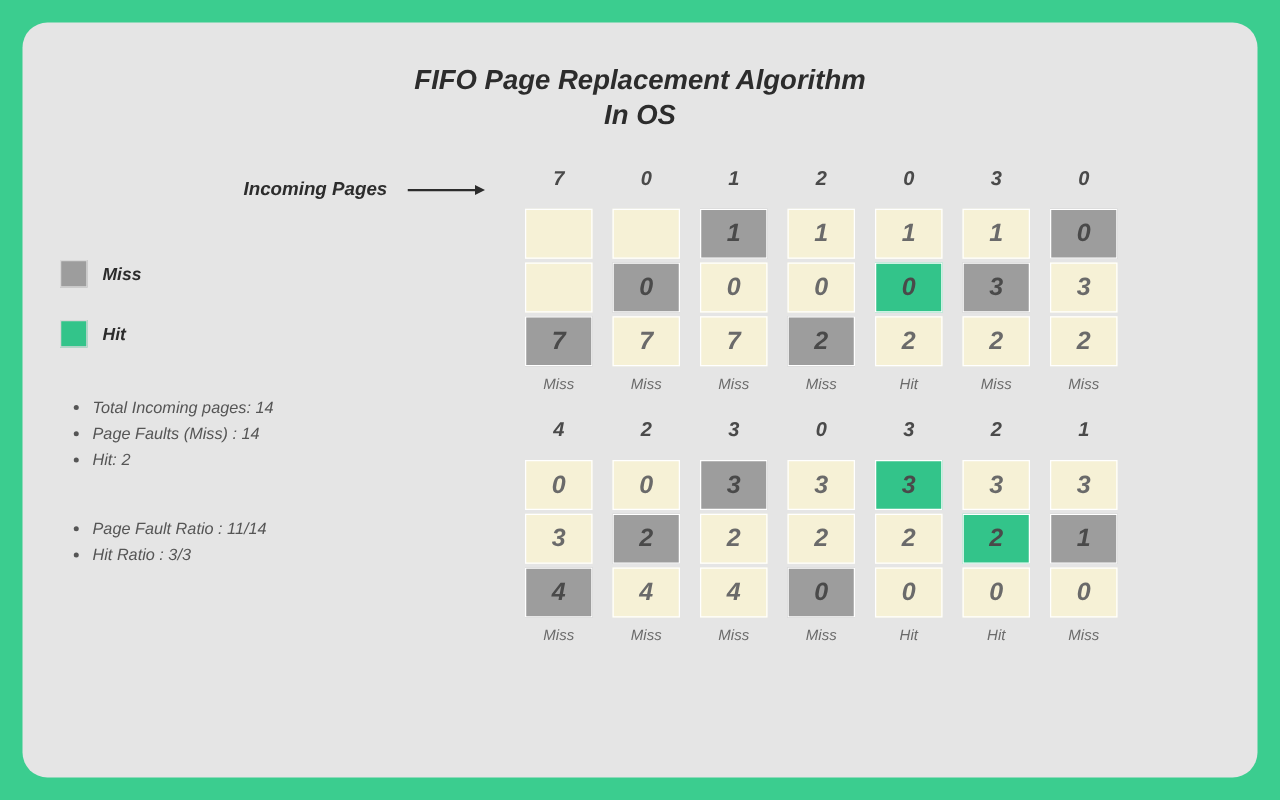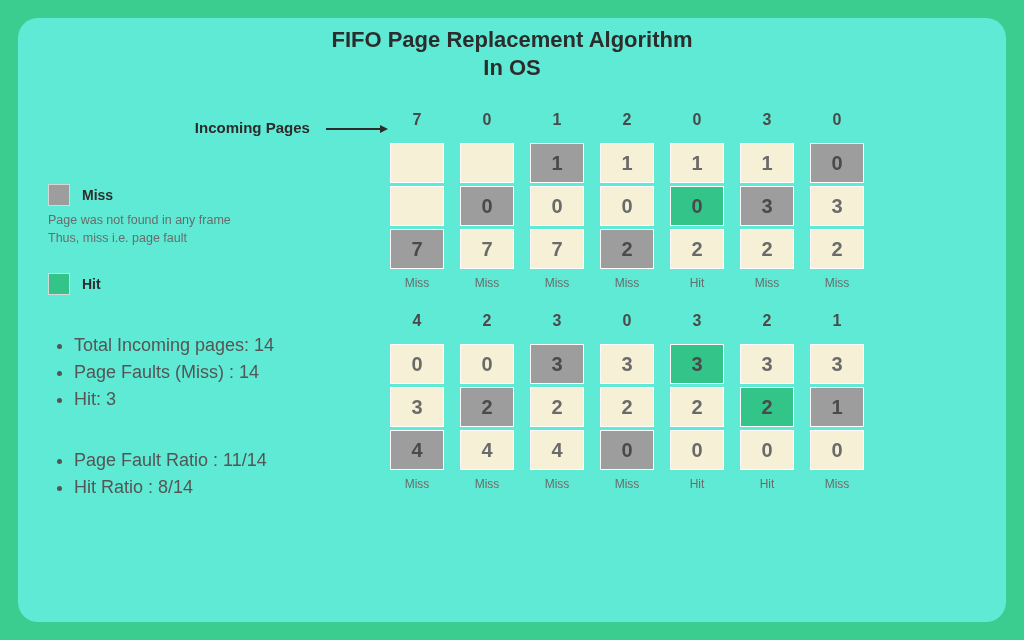"FIFO Page Replacement Algorithm" .canvas { background: #5eead4 -> #e5e5e5; font-style: none -> italic; padding: 8px 30px -> 32px 30px }
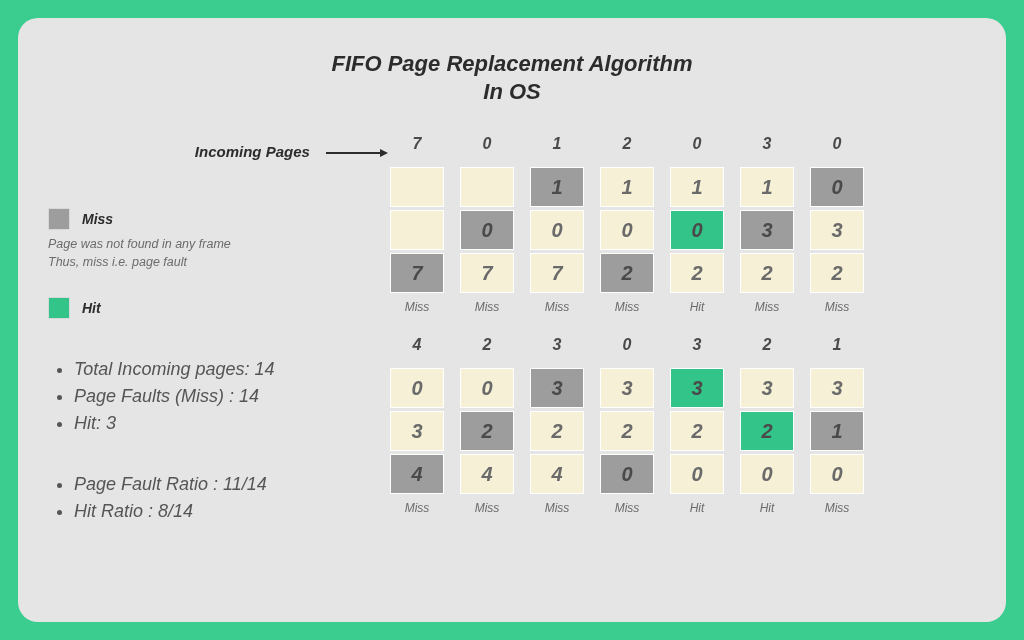"Incoming Pages" .main { gap: none -> 30px }
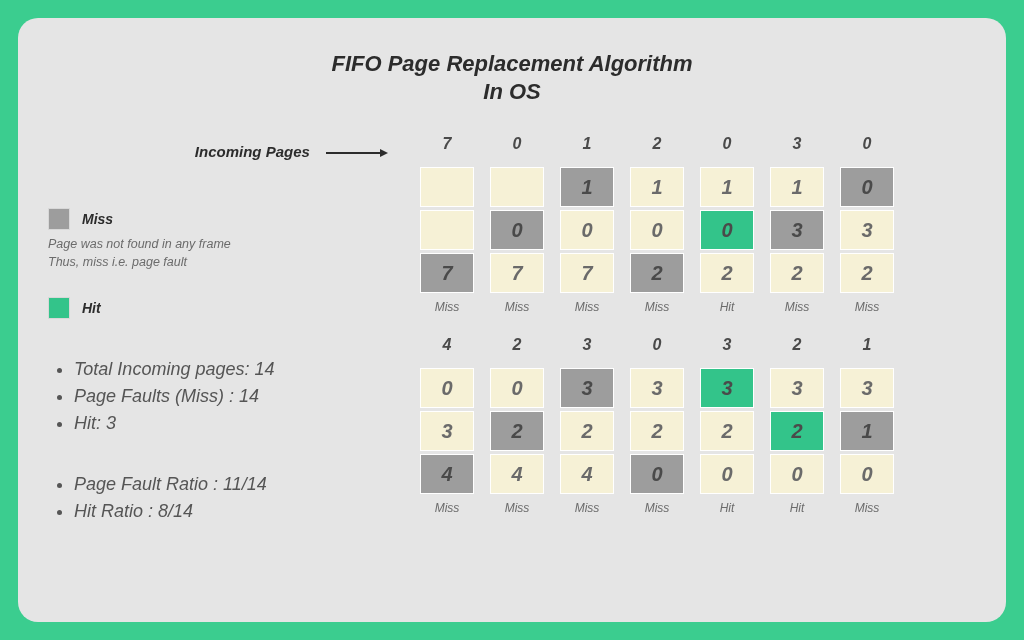"Page was not found in" div.legend-desc { html: <div>Page was not found in any frame Thus, miss i.e. page fault</div> -> none }
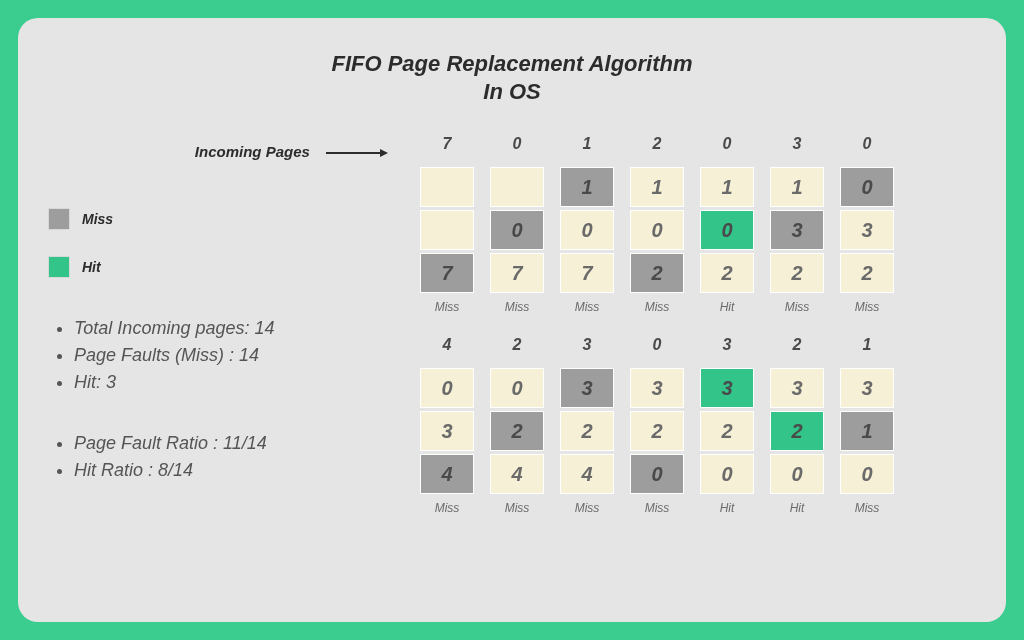"Total Incoming pages: 14" .stats { font-size: 18px -> 13px }
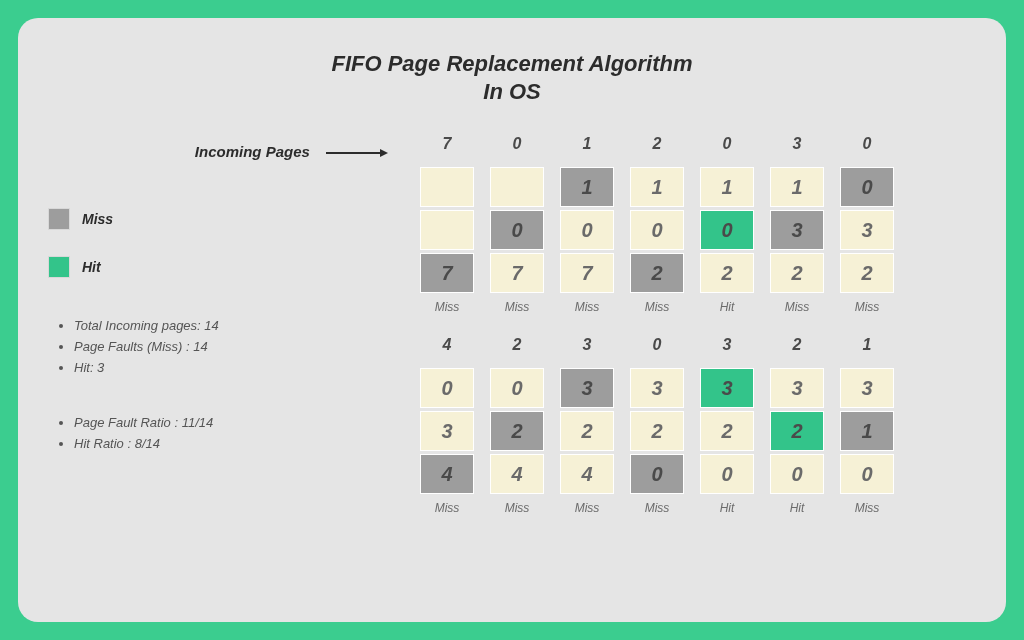"Hit: 3" li { text: 3 -> 2 }
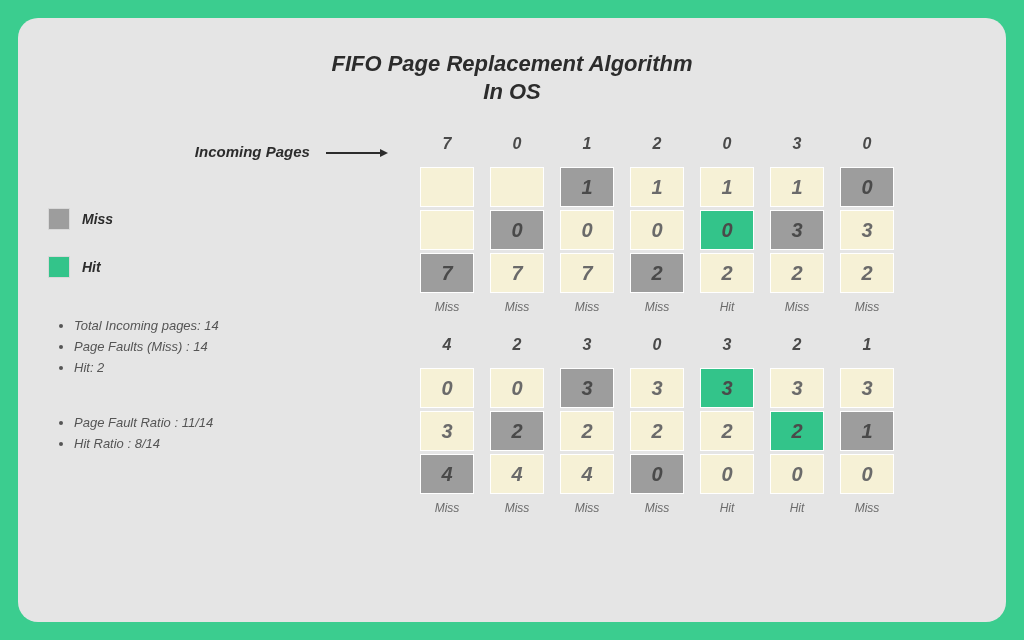"Hit Ratio : 8/14" li { text: 8/14 -> 3/3 }
